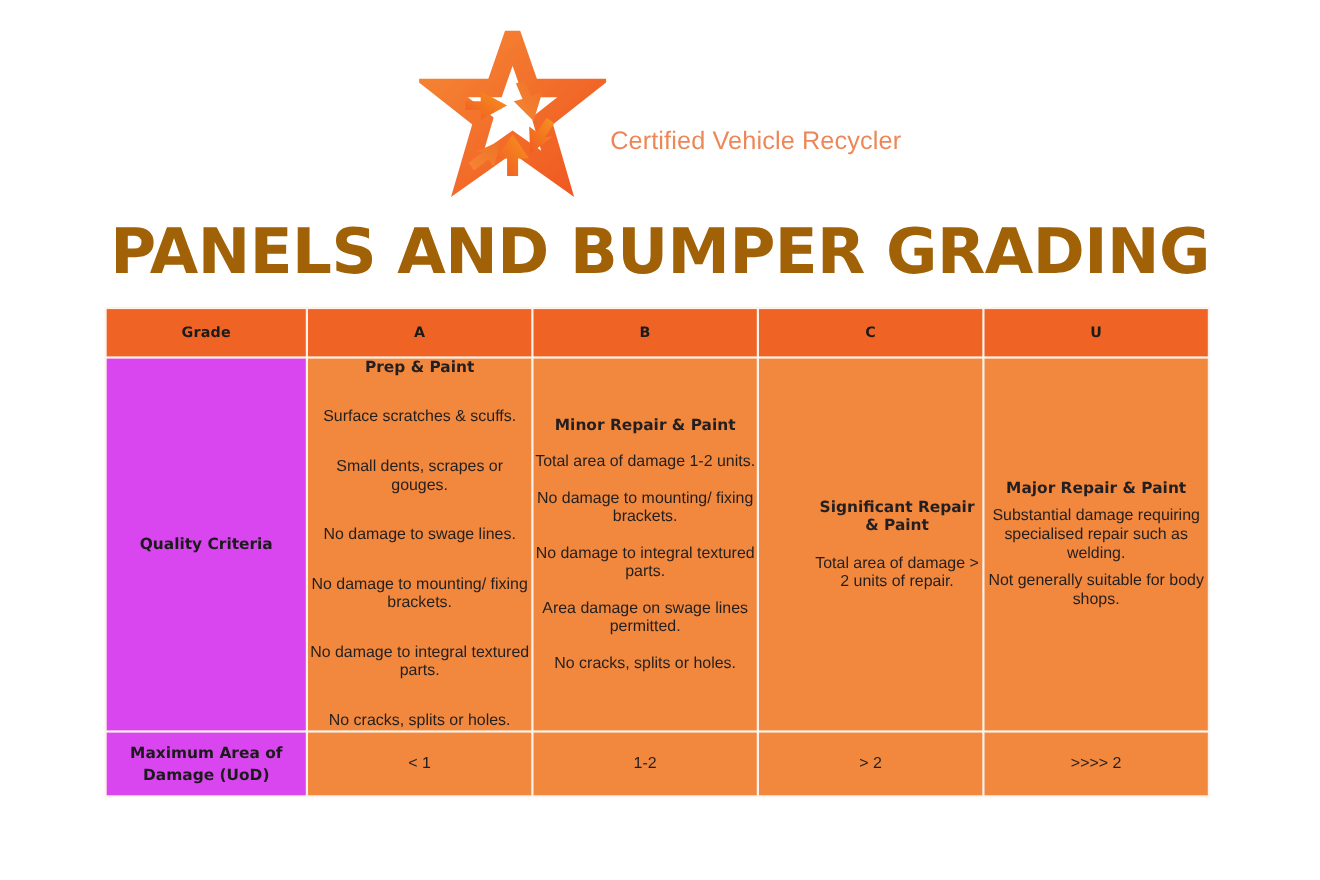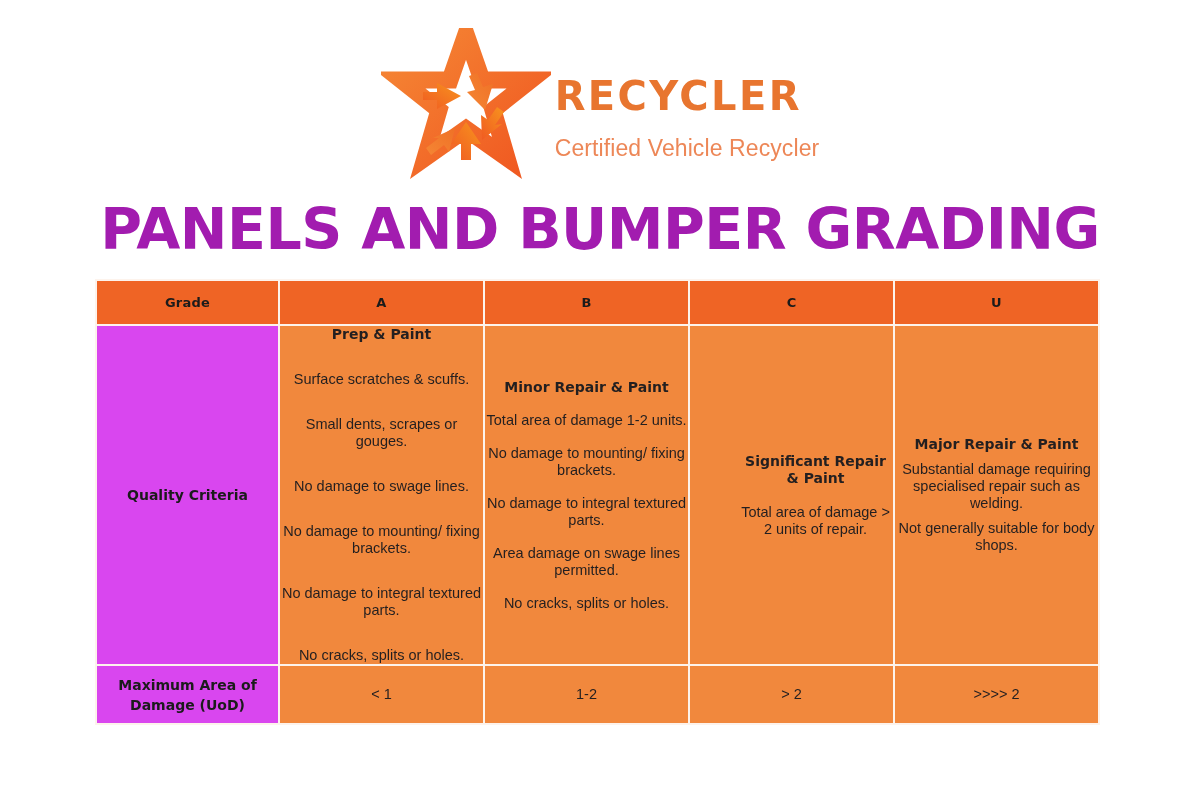"RECYCLER" div.logo-wordmark { html: <div>RECYCLER</div> -> none }
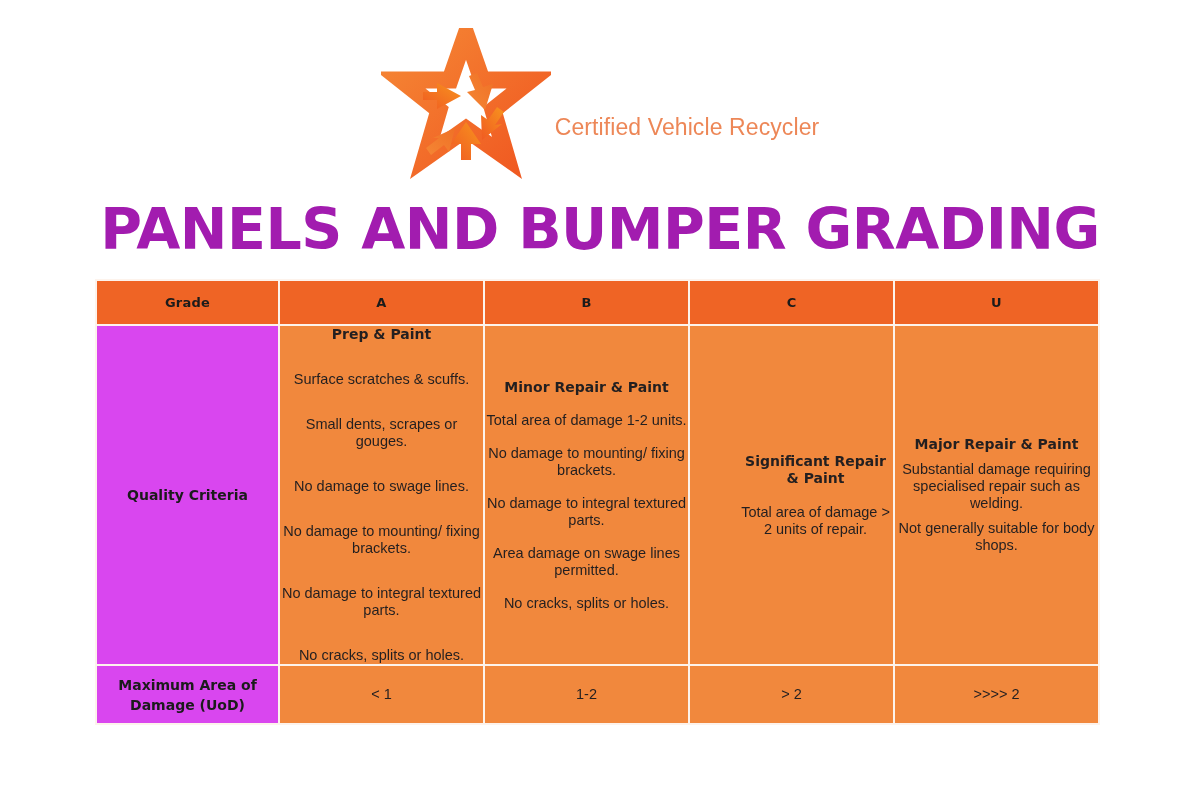"PANELS AND BUMPER GRADING" .page-title { color: #a21caf -> #a16207 }
